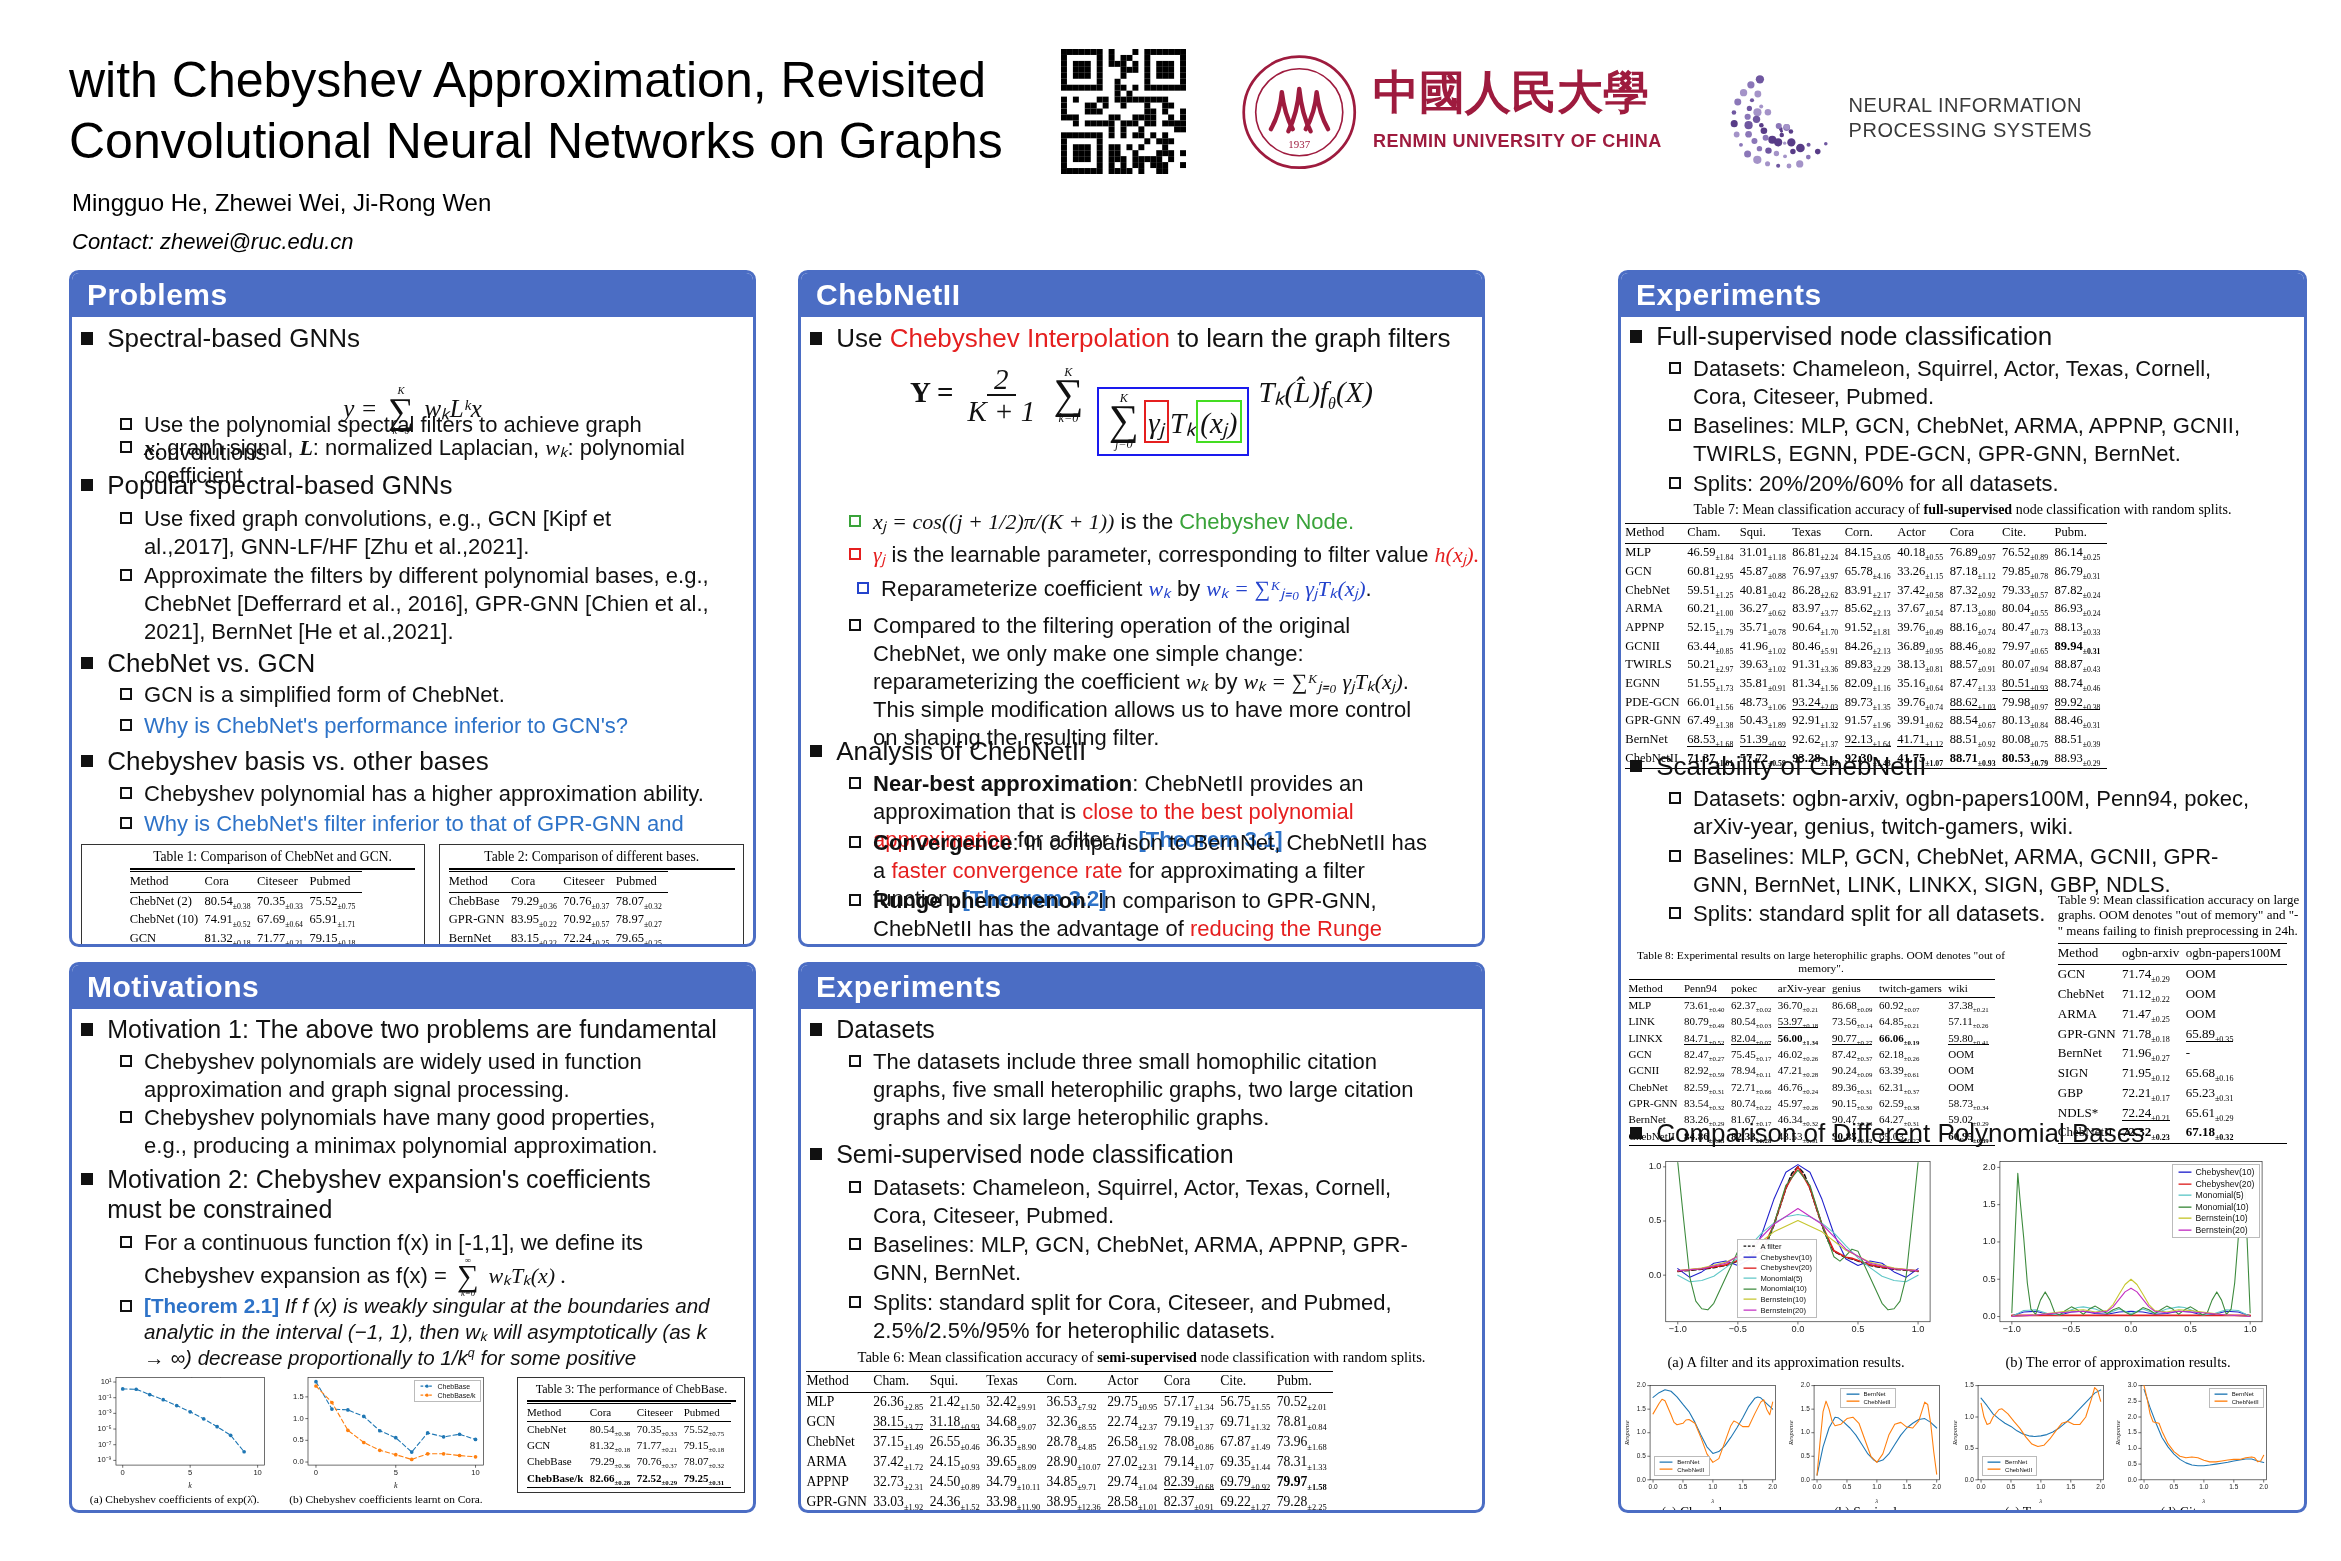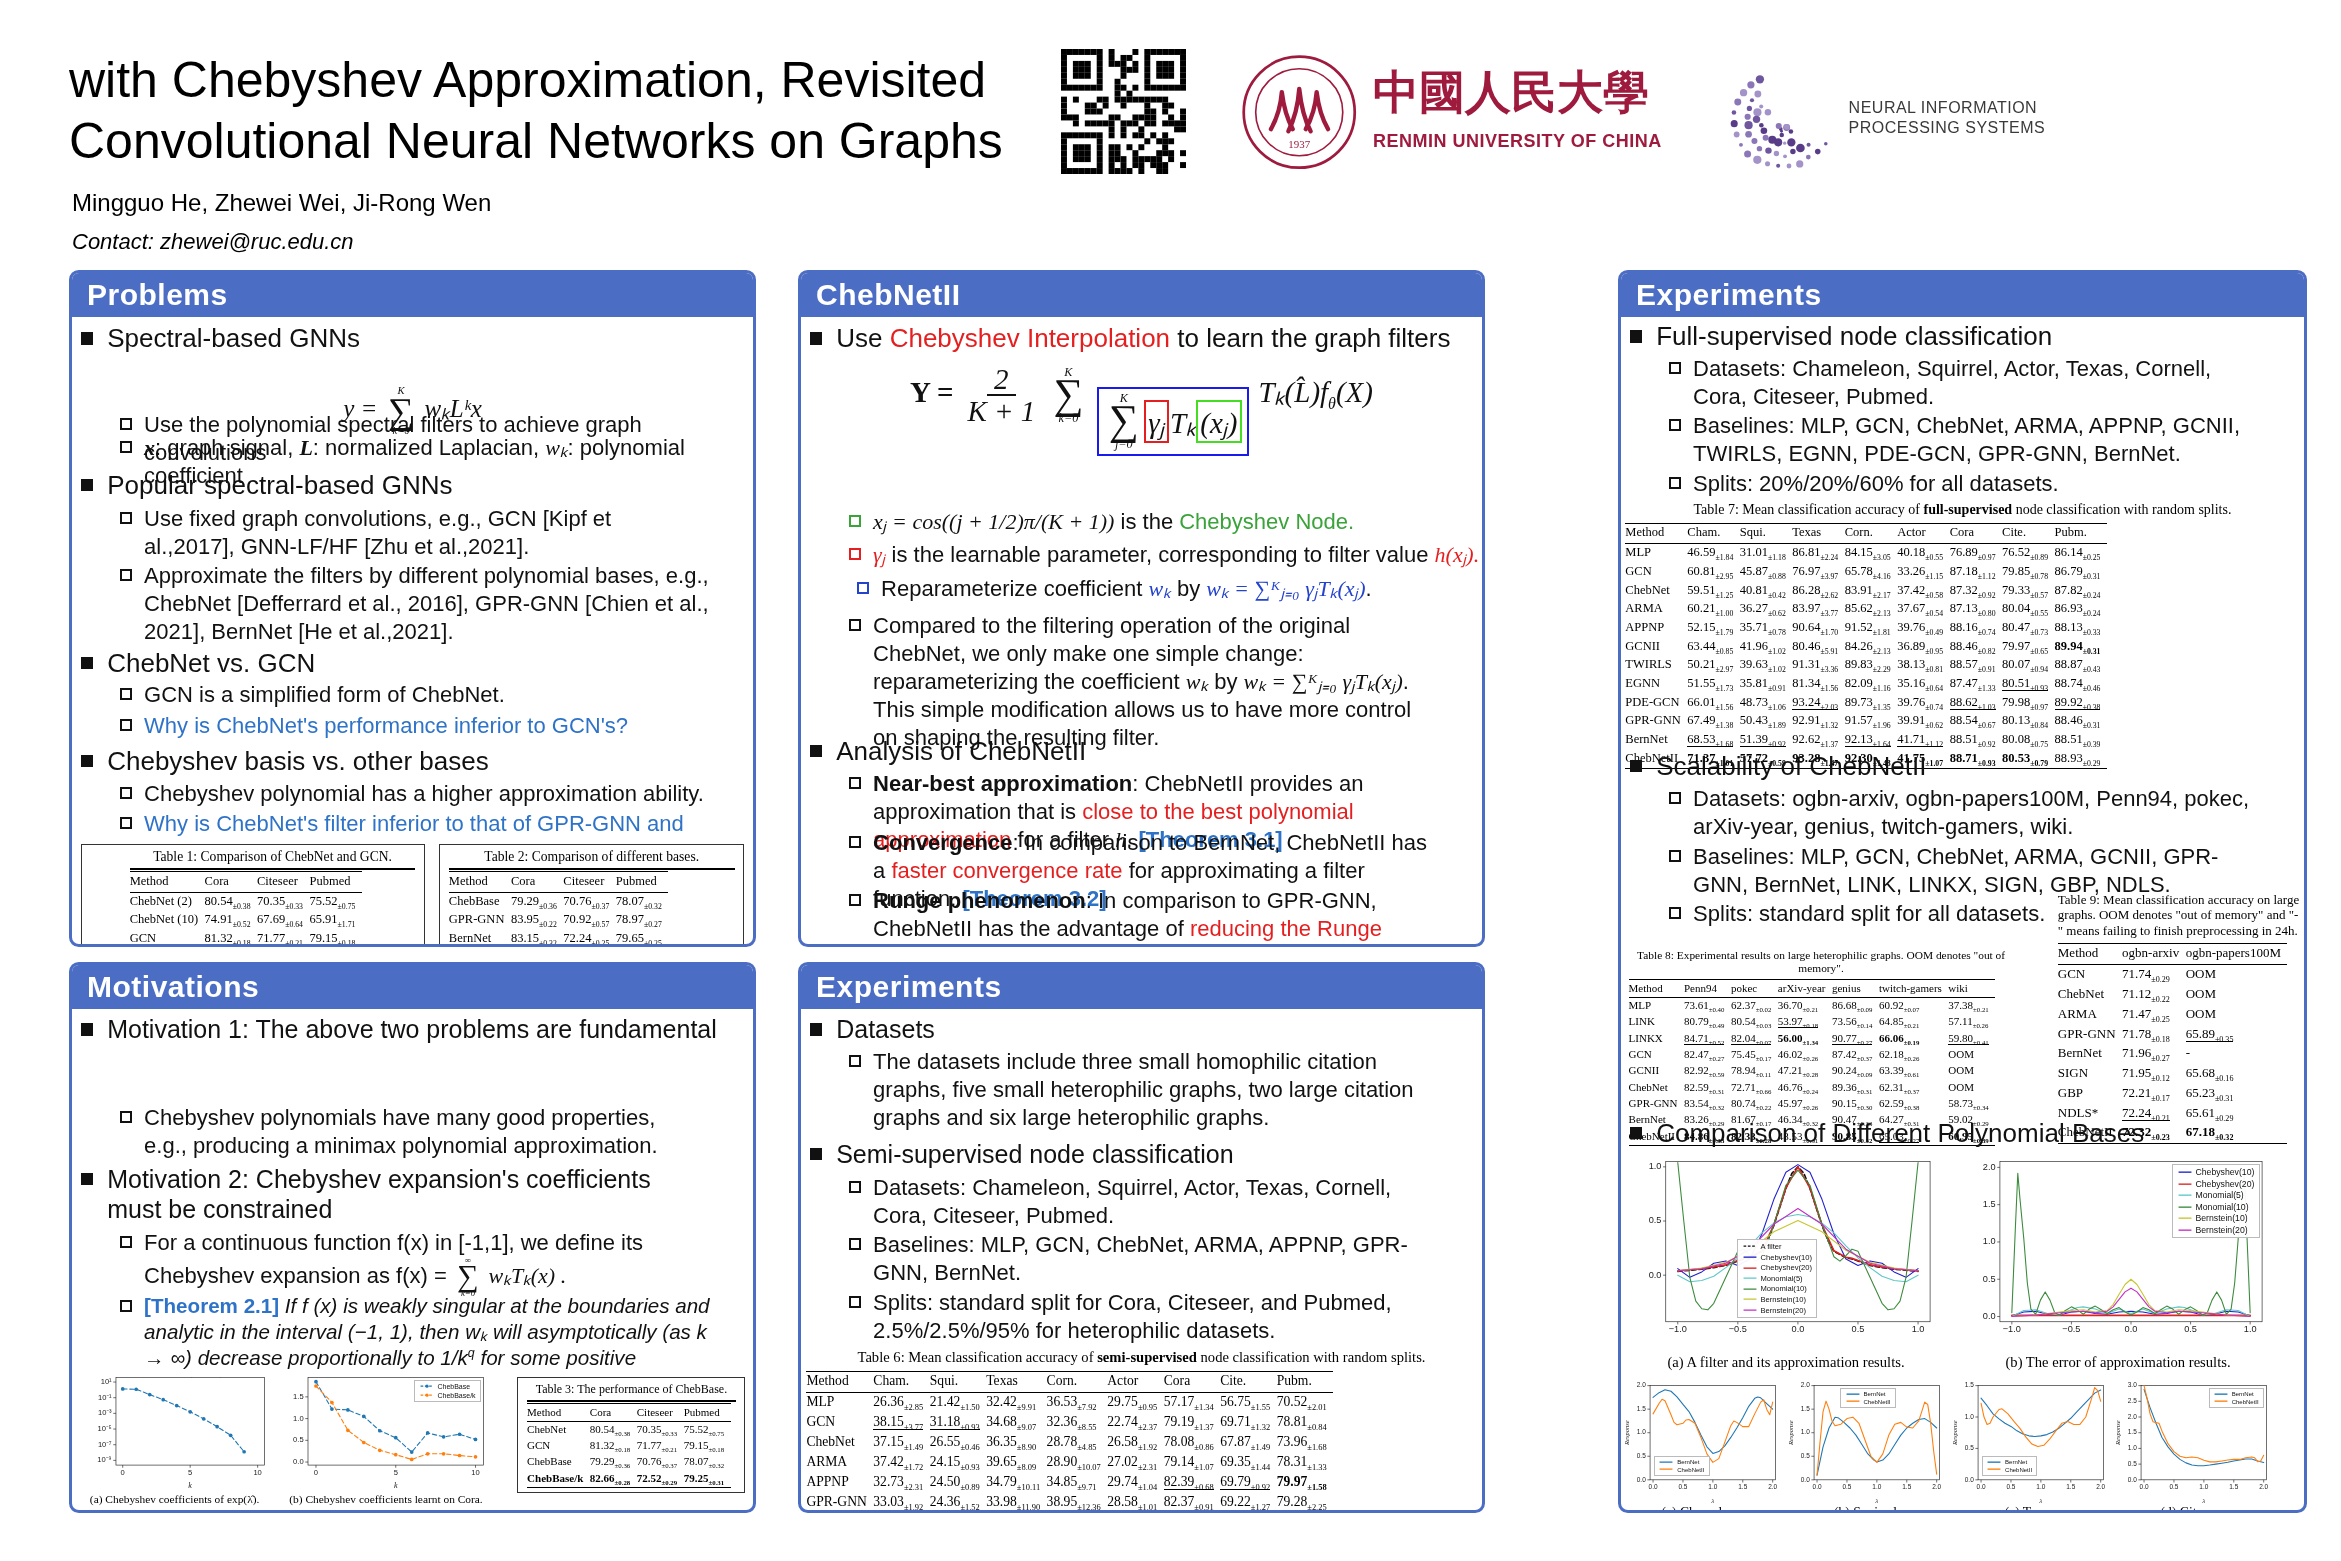"NEURAL INFORMATION" #neurips-text { font-size: 16px -> 20px }
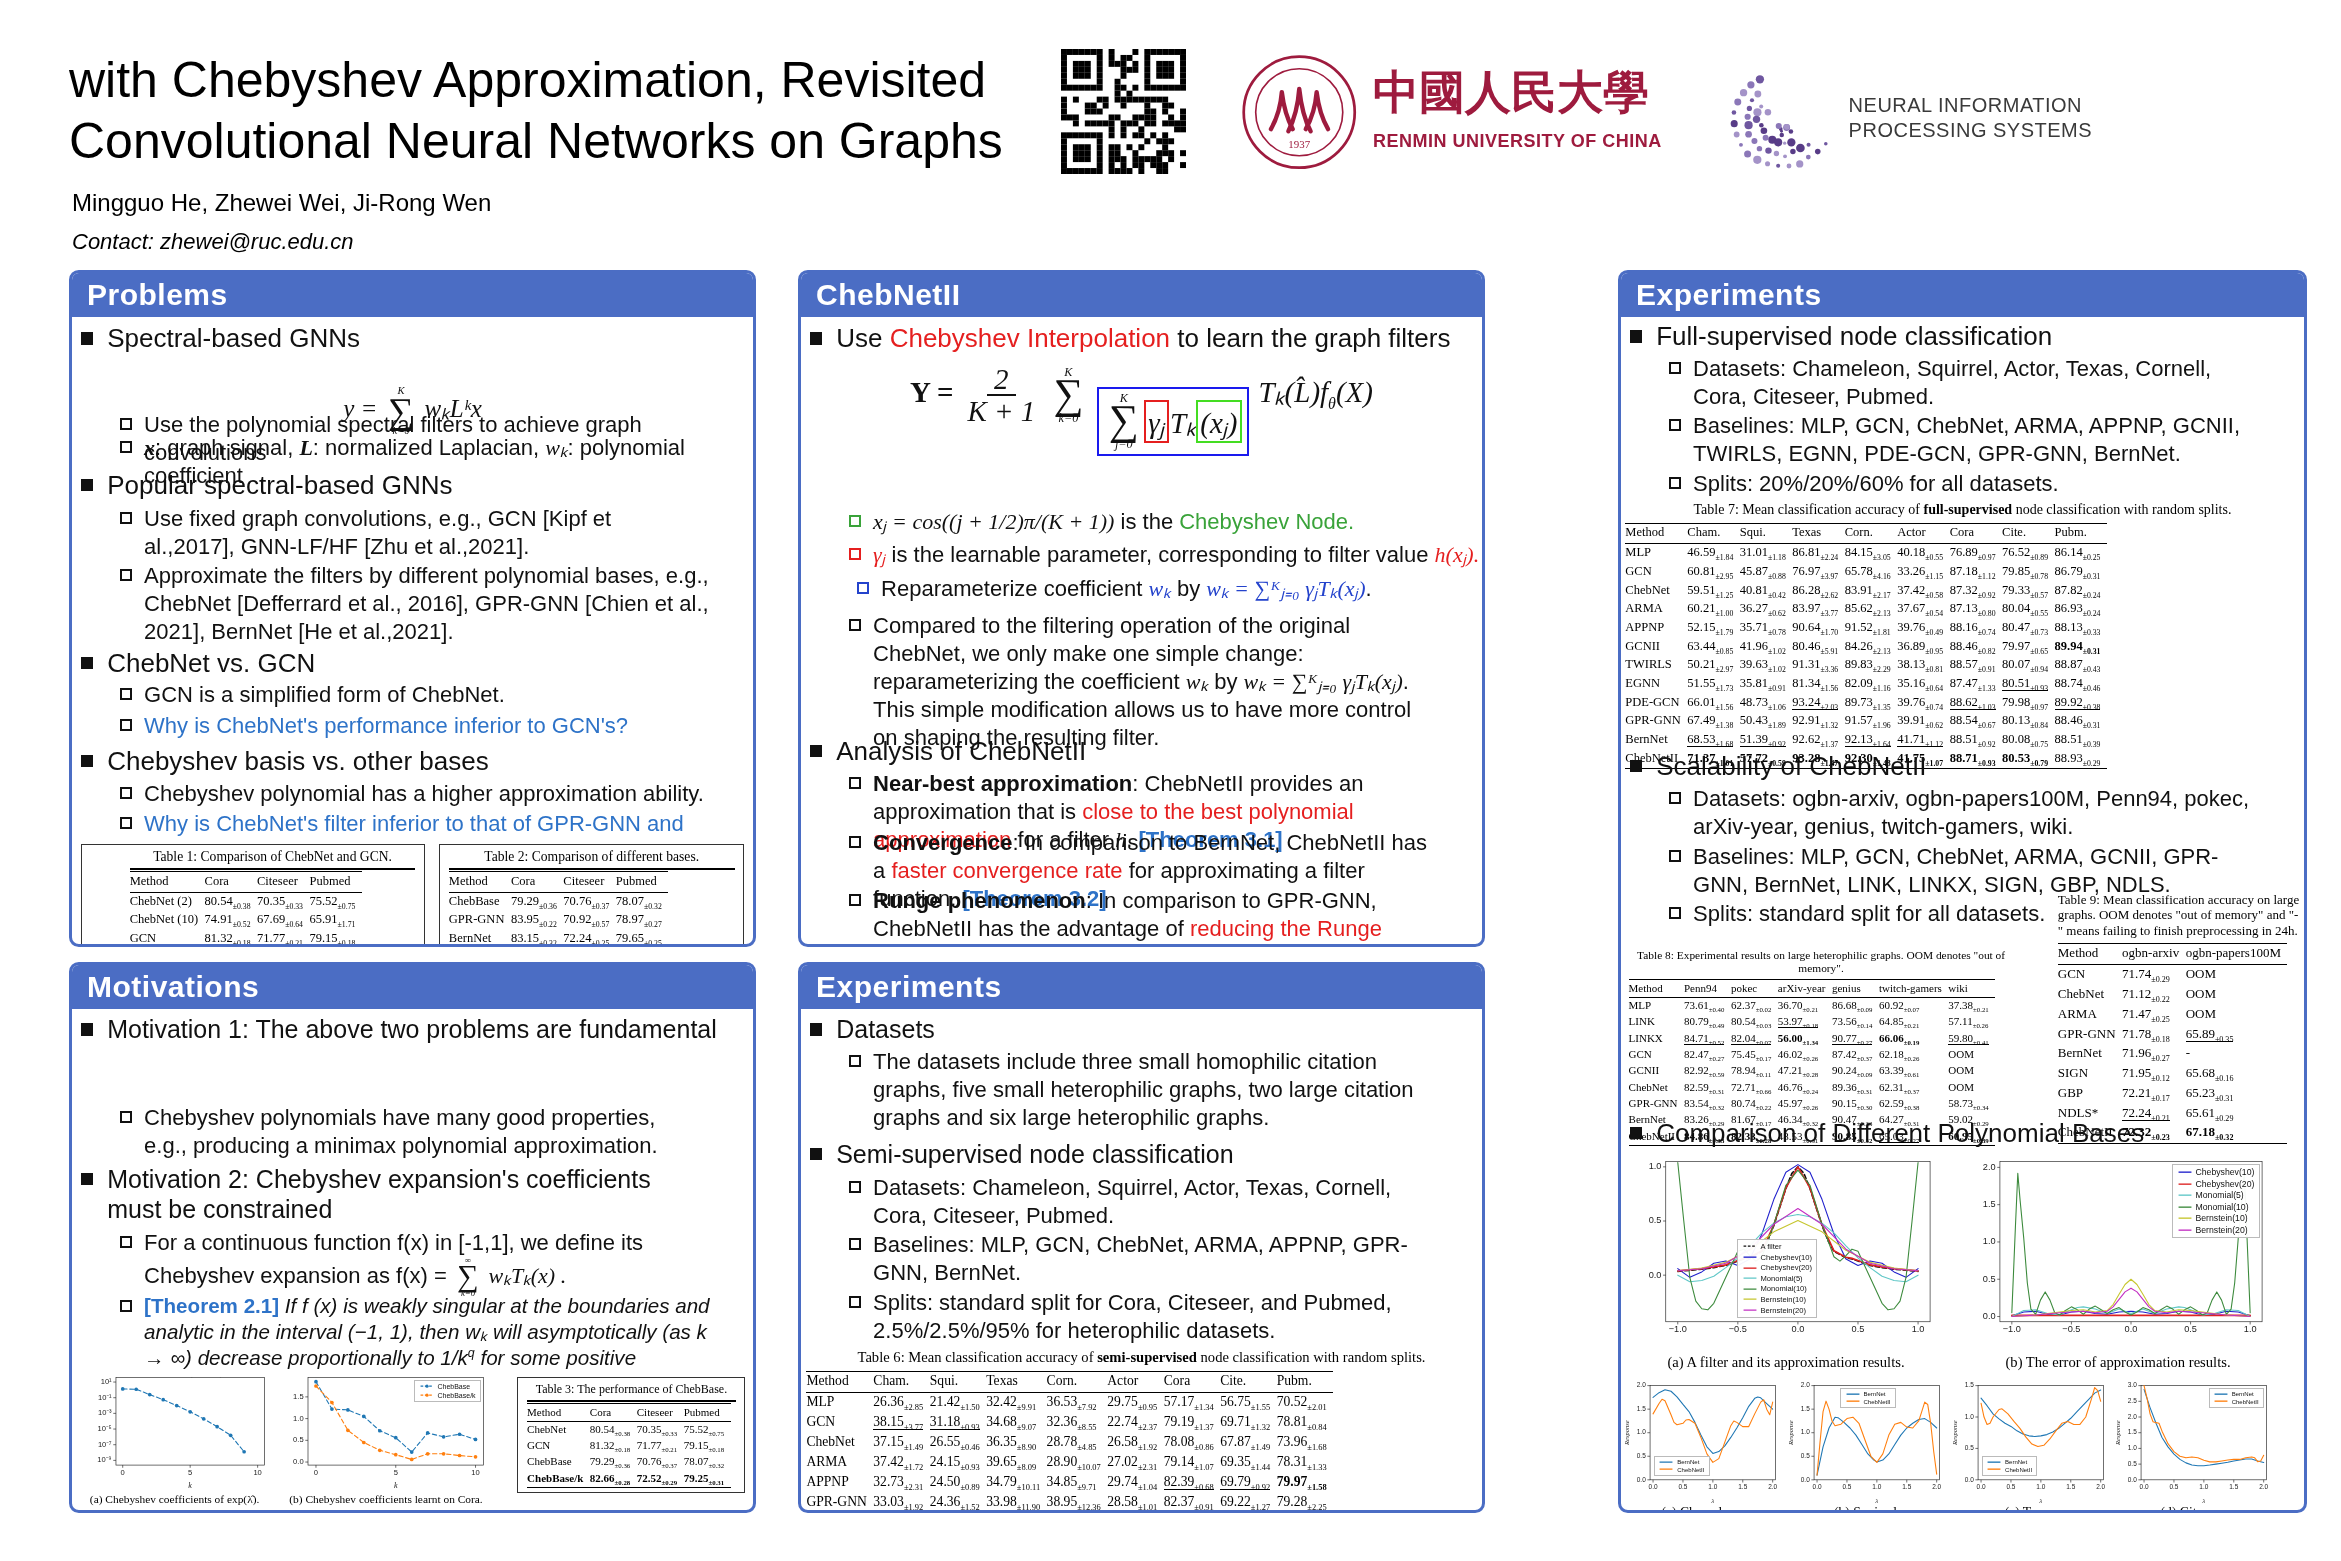"Chebyshev polynomials are widely used" div.l2 { html: none -> <div> <span></span> <span>Chebyshev polynomials are widely used in function approximation and graph signal processing.</span> </div> }
